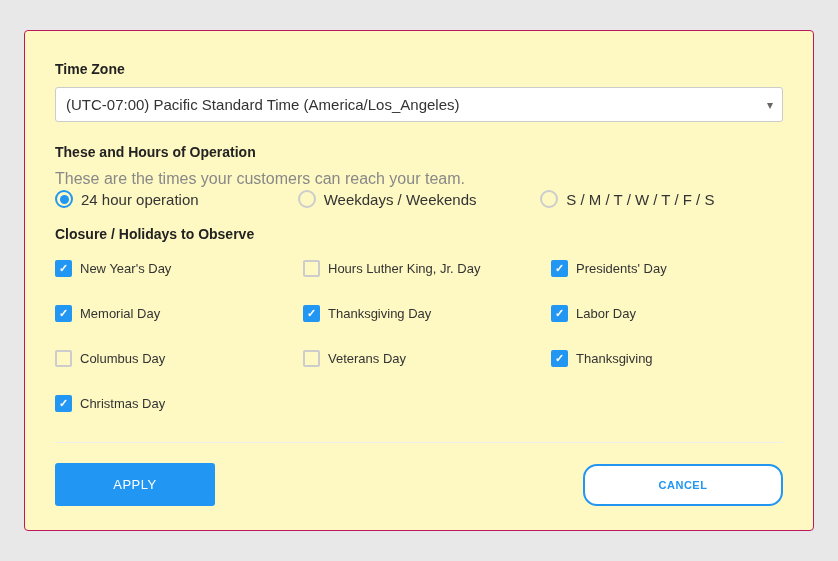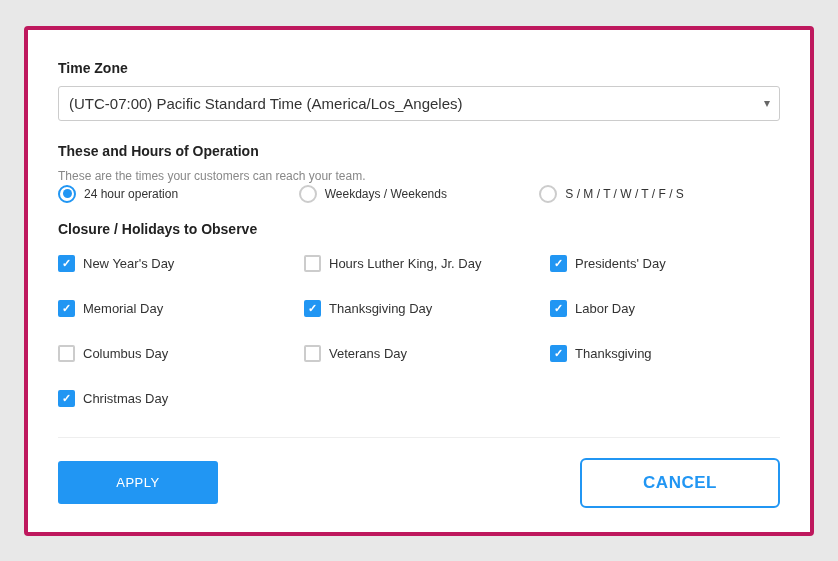"Time Zone" .dialog { background: #ffffff -> #fef9c3; border: 4px solid #be185d -> 1px solid #be185d }
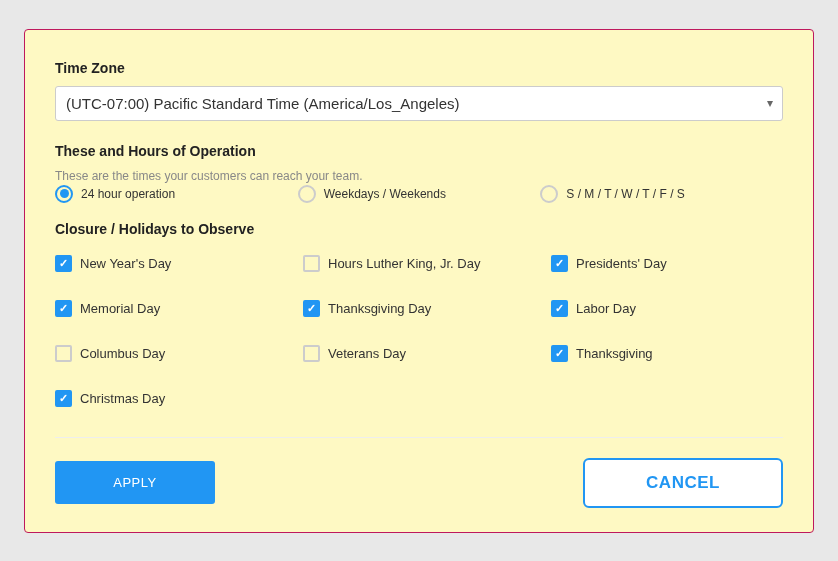"These are the times your" .section-desc { font-size: 12px -> 16px }
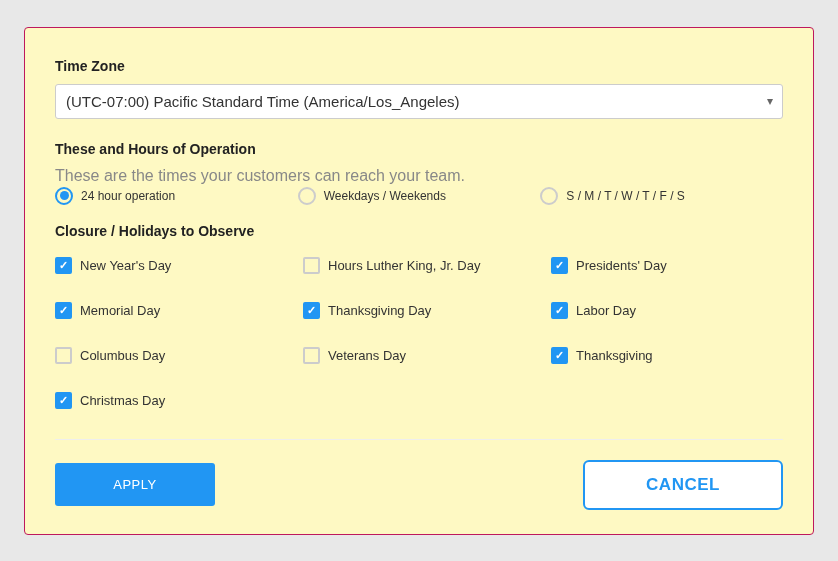"24 hour operation" .radio-label { font-size: 12px -> 15px }
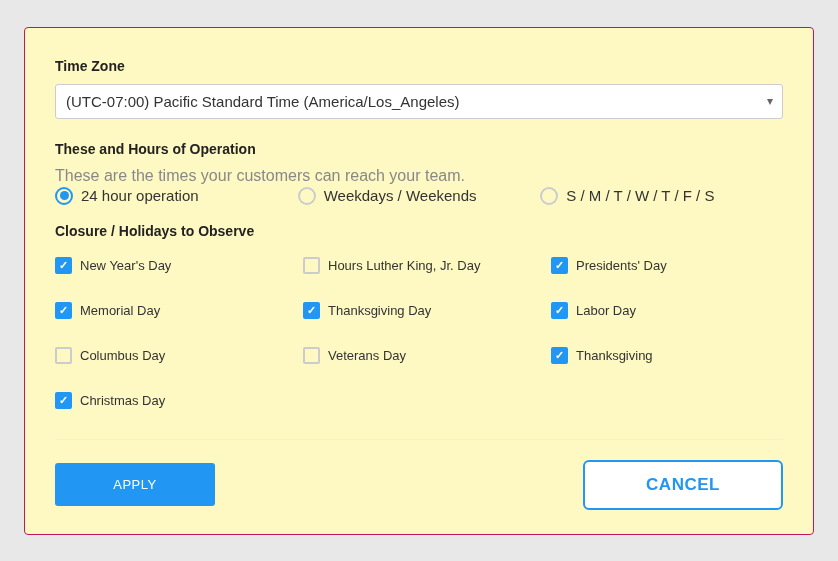"CANCEL" .btn-cancel { border-radius: 6px -> 14px; font-size: 17px -> 11px }
